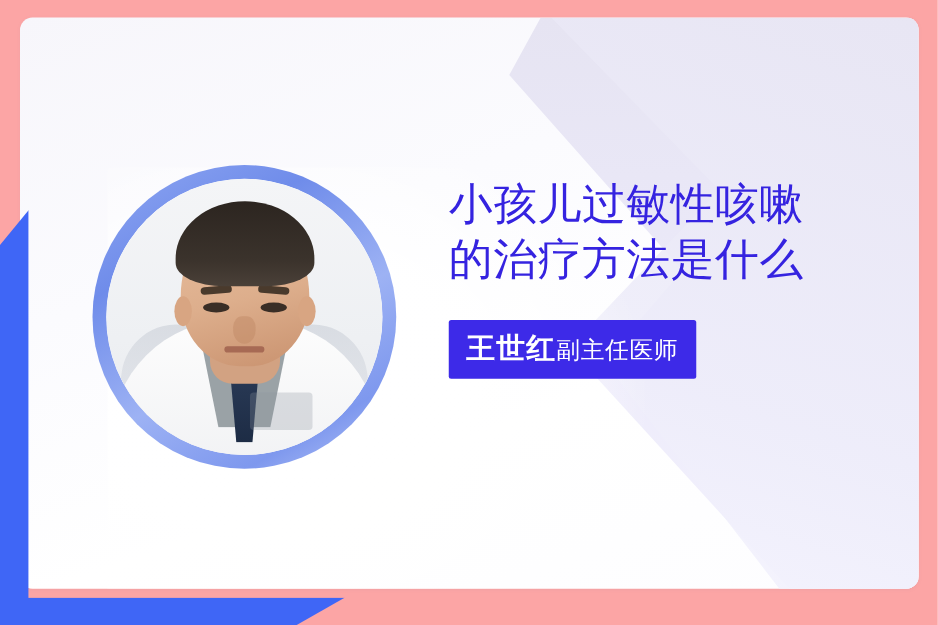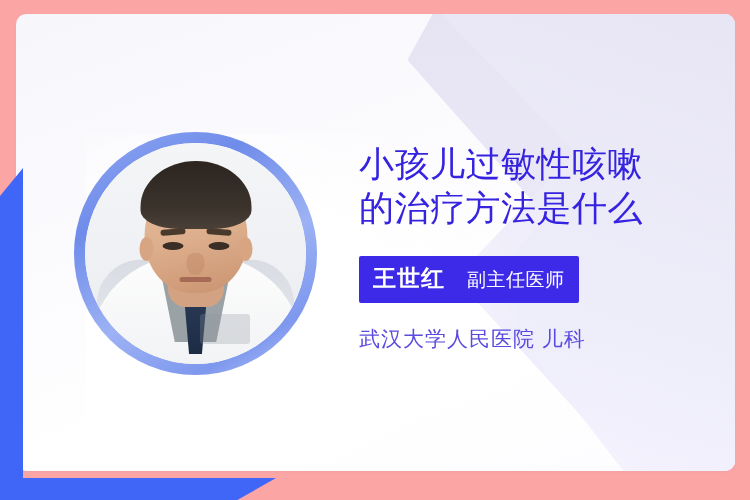"王世红" .doctor-badge { gap: 22px -> none }
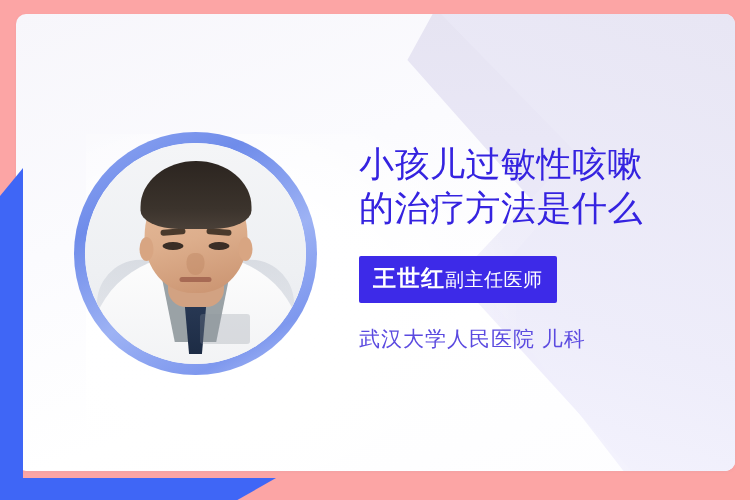"武汉大学人民医院 儿科" div.affiliation { html: <div>武汉大学人民医院 儿科</div> -> none }
